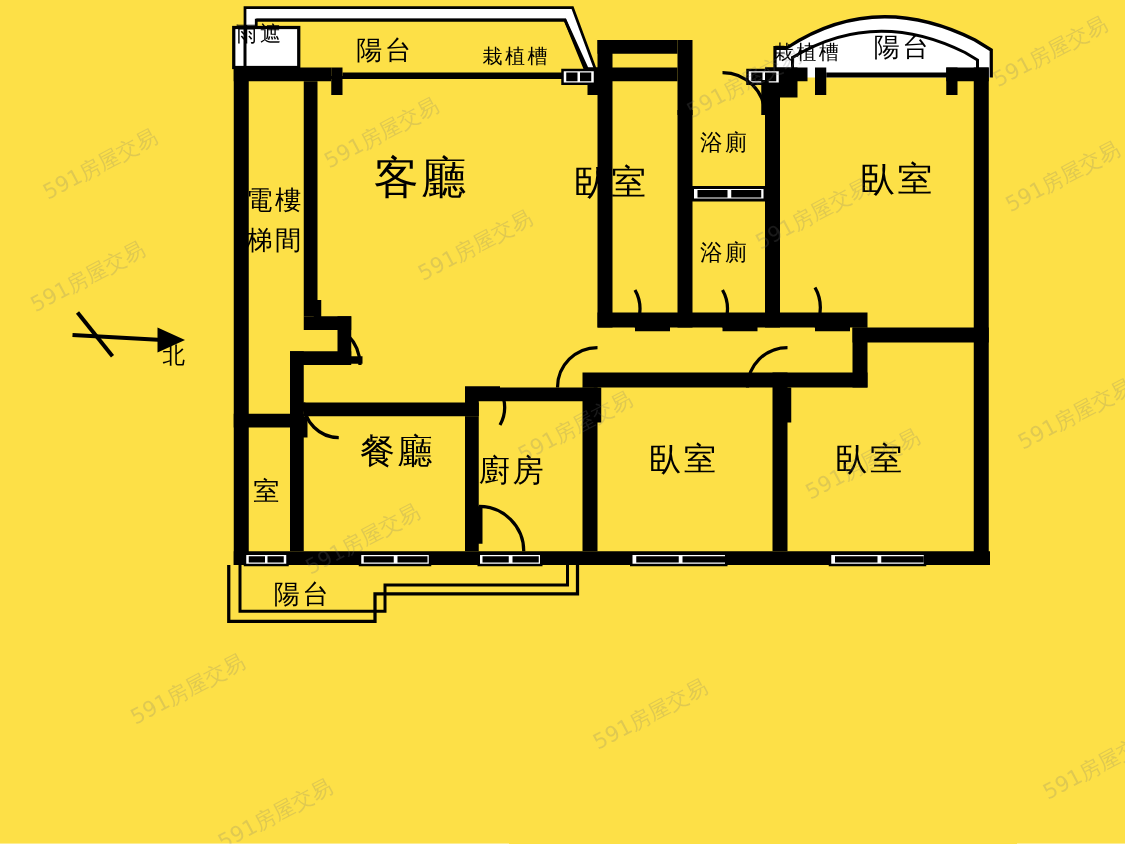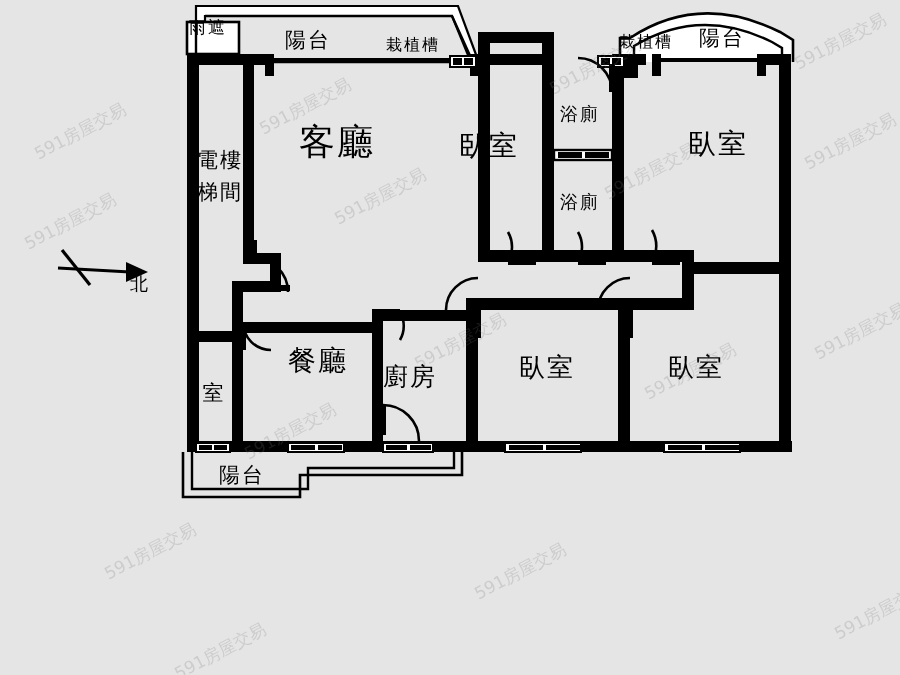"雨遮" #stage { background: #e5e5e5 -> #fde047 }
